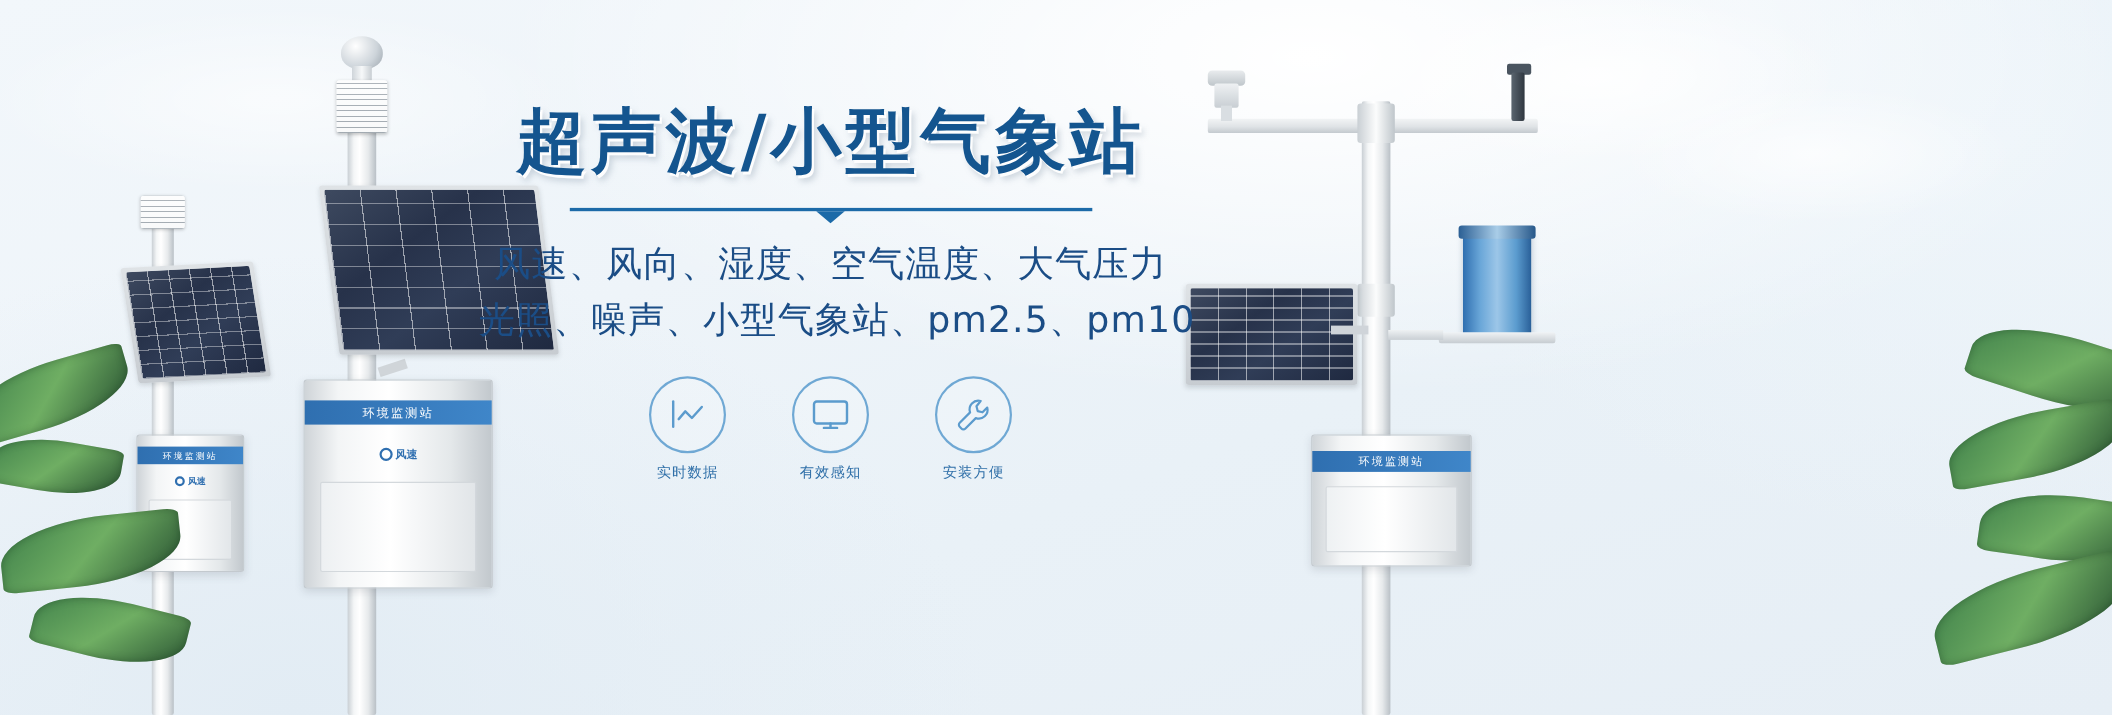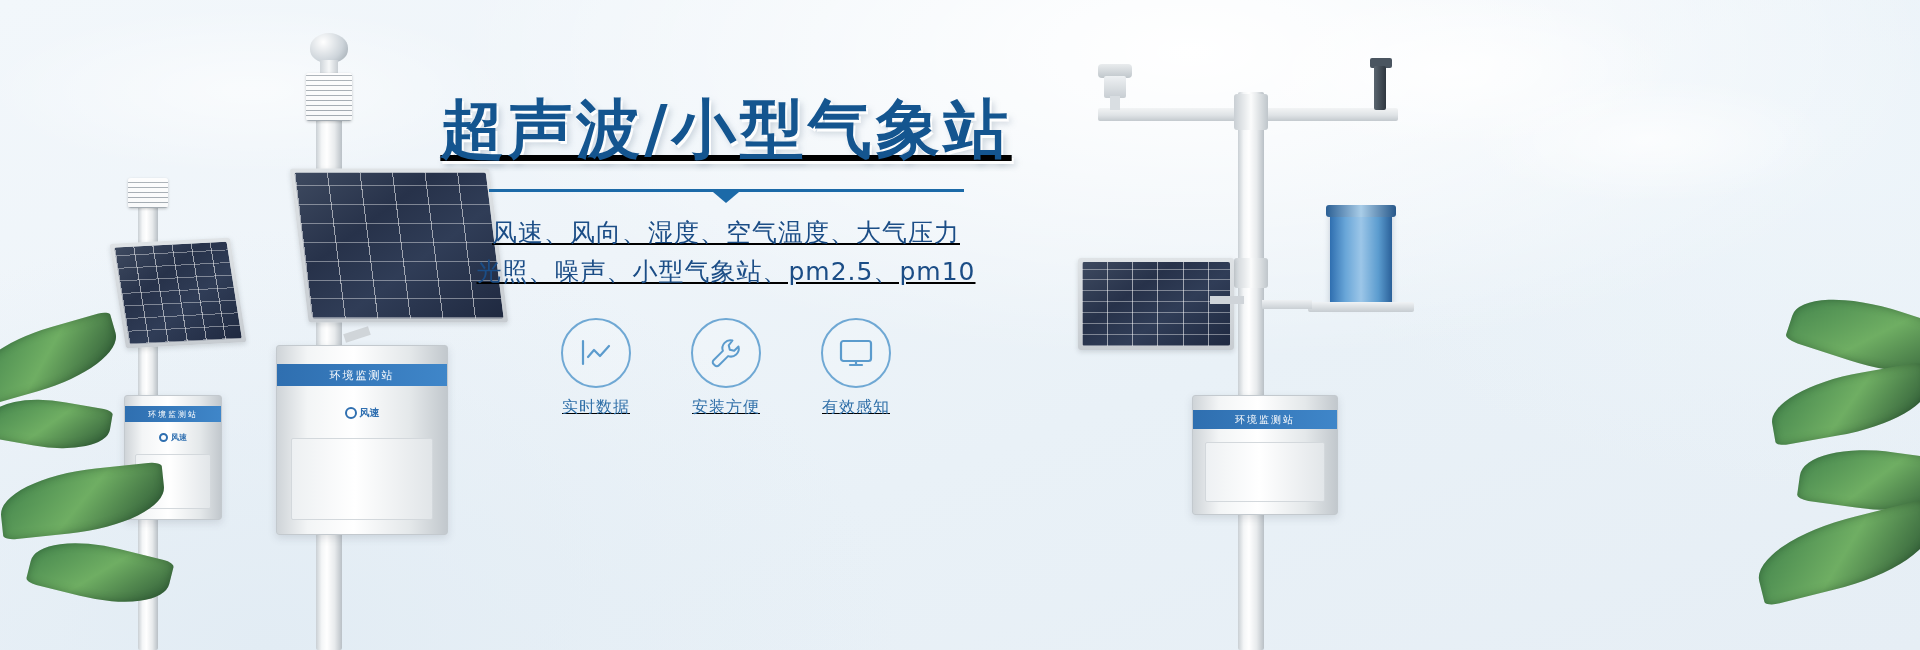"超声波/小型气象站" .content { left: 406px -> 435px; text-decoration: underline -> none }
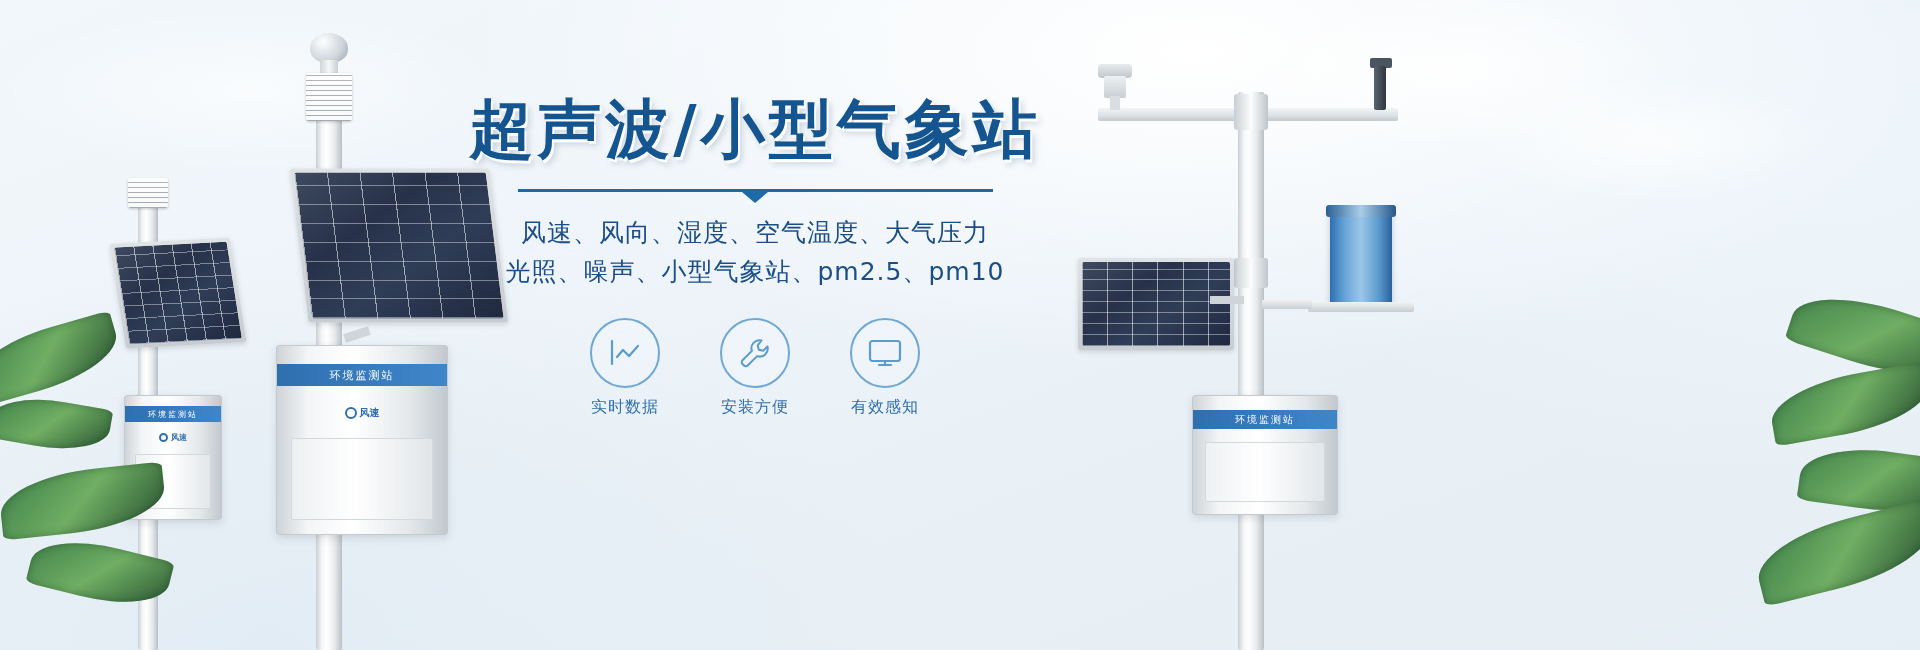"风速、风向、湿度、空气温度、大气压力" .subline { font-size: 25px -> 33px }
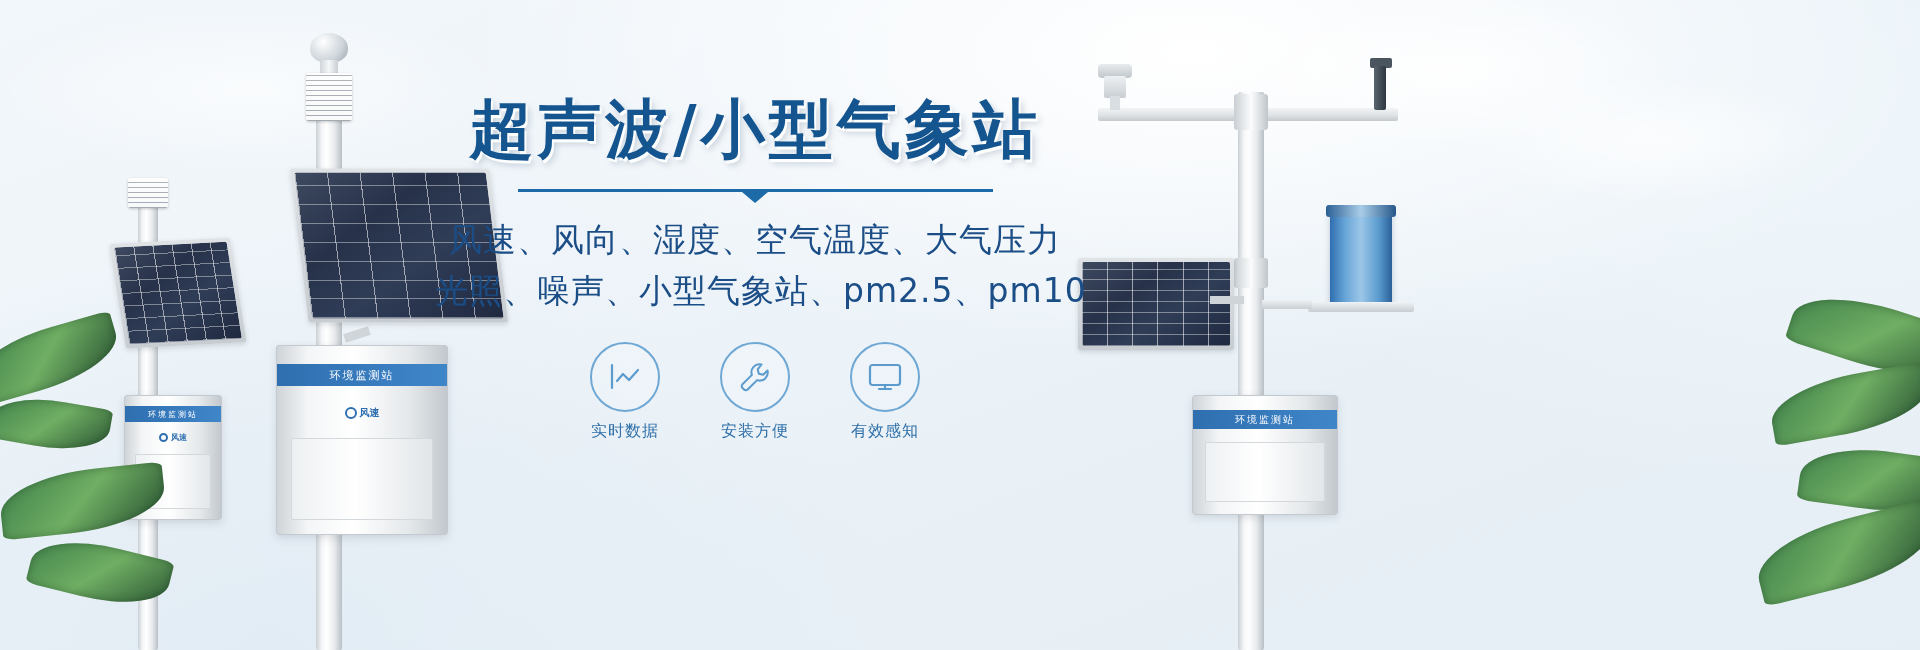"实时数据" .feature-label { font-size: 16px -> 13px }
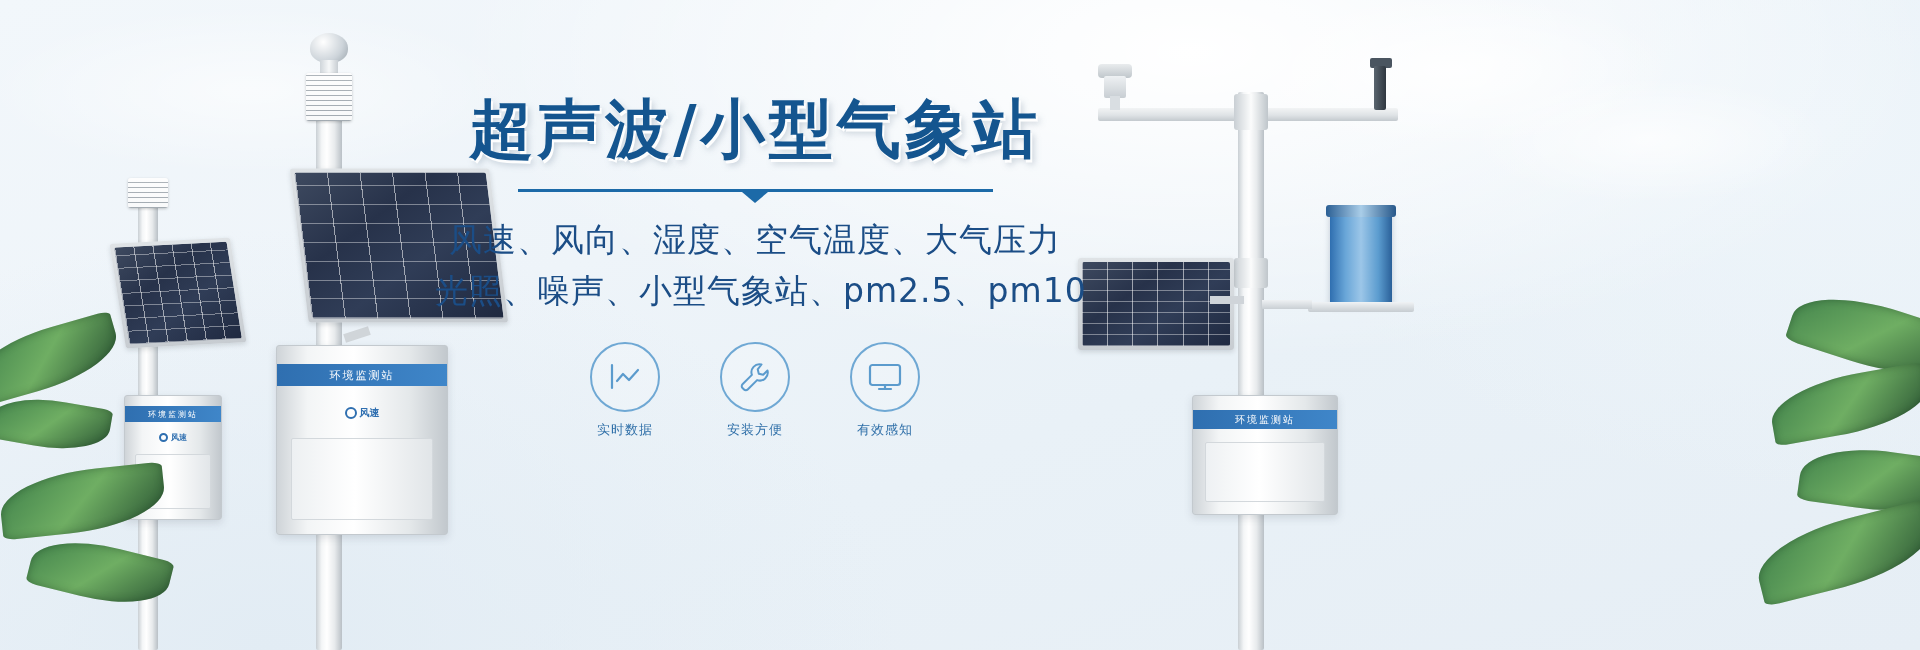"安装方便" div.feature { order: before "有效感知" -> after "有效感知" }
